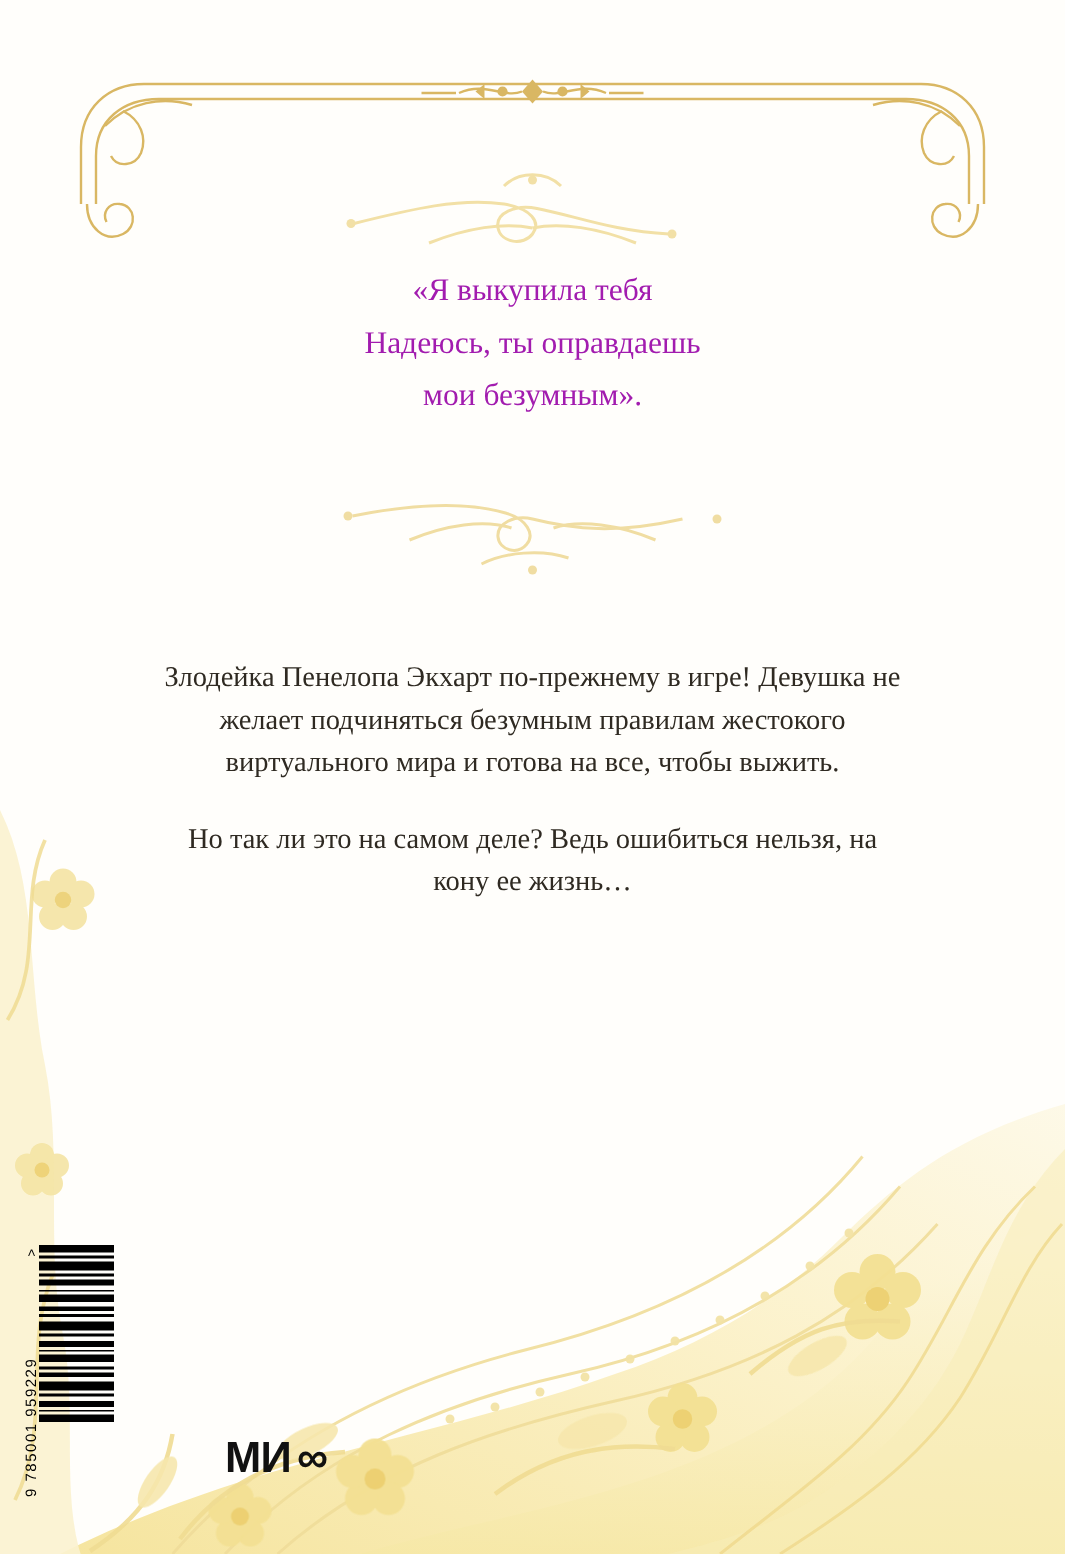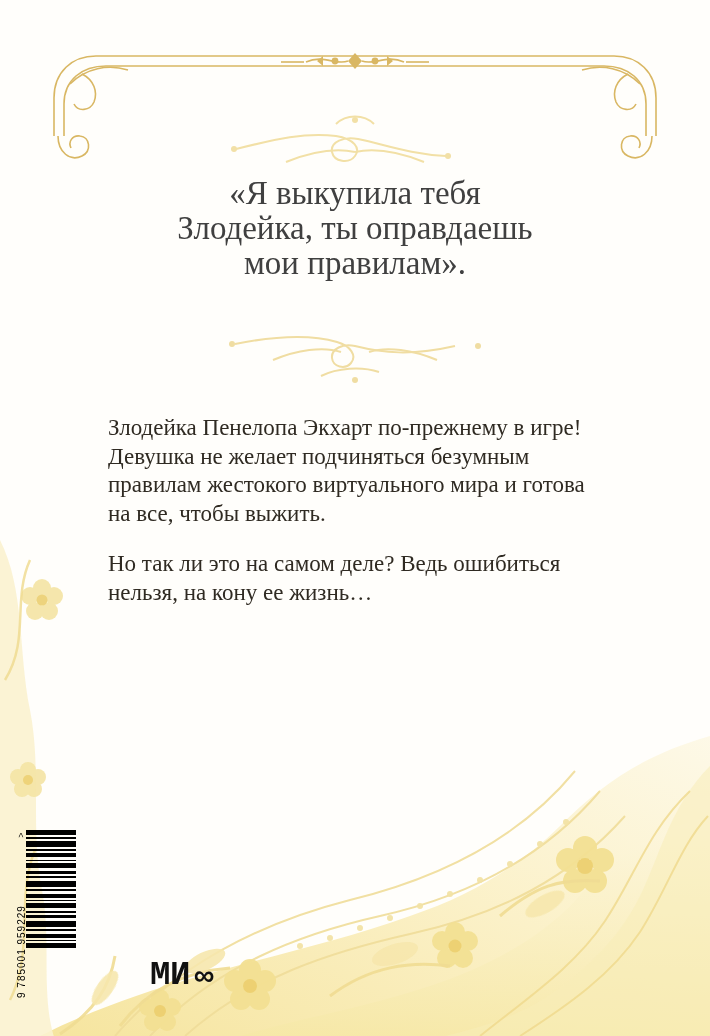"«Я выкупила тебя" .quote { color: #404040 -> #a21caf; font-size: 33px -> 21px }
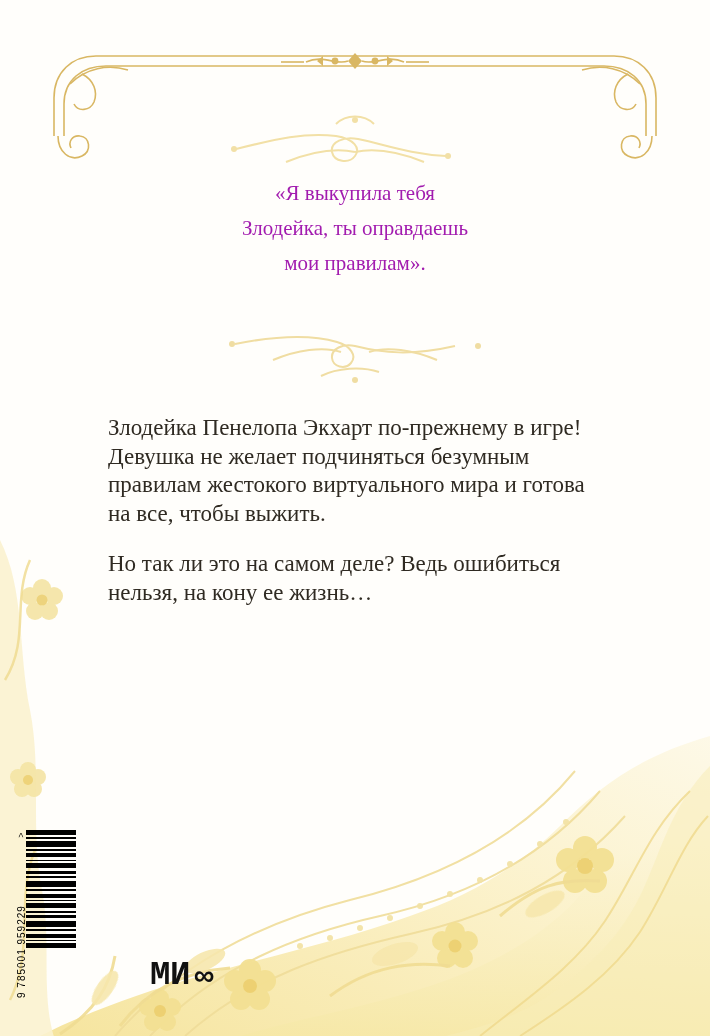"Злодейка, ты оправдаешь" div { text: Злодейка -> Надеюсь }
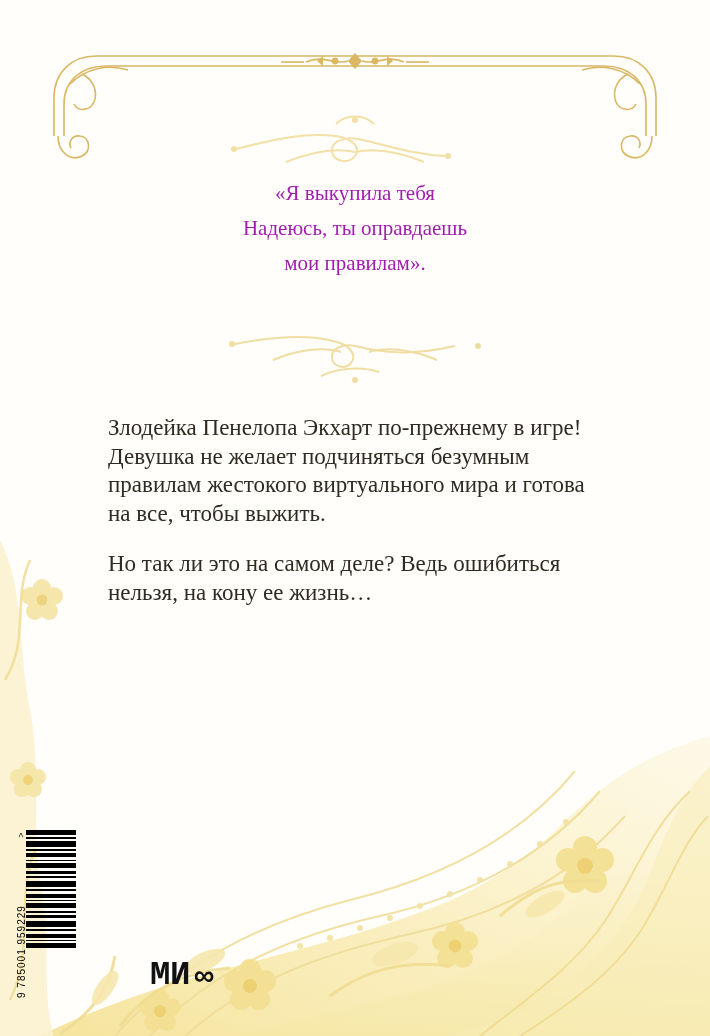"мои правилам»." div { text: правилам -> безумным }
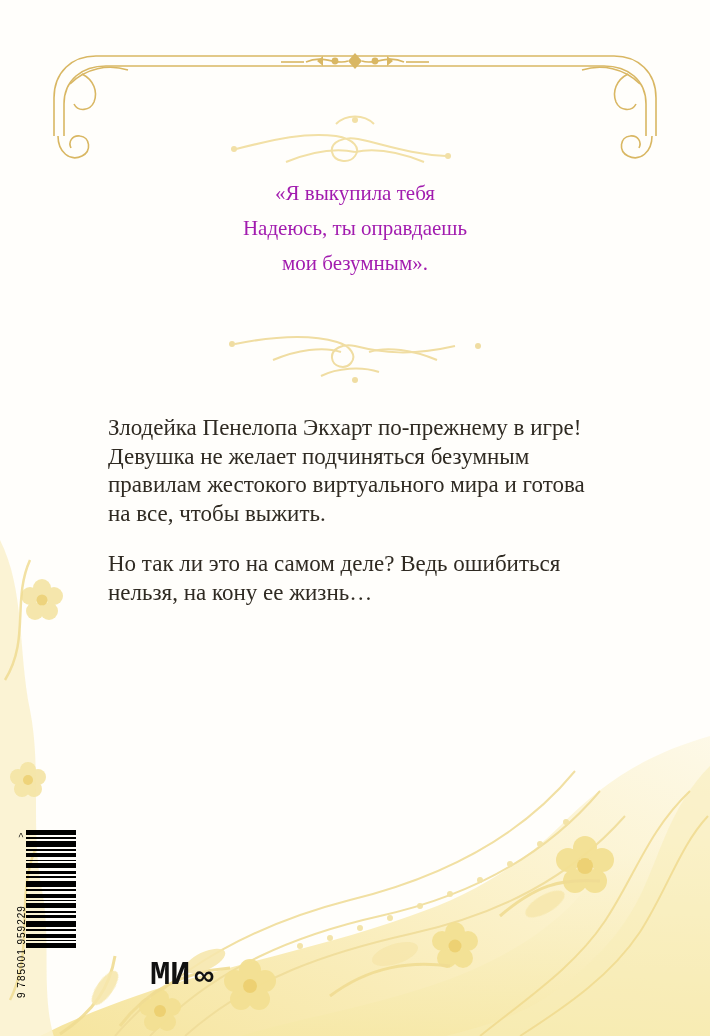"Злодейка Пенелопа Экхарт по-прежнему в" .blurb { font-size: 23px -> 19px; text-align: left -> center; top: 414px -> 438px }
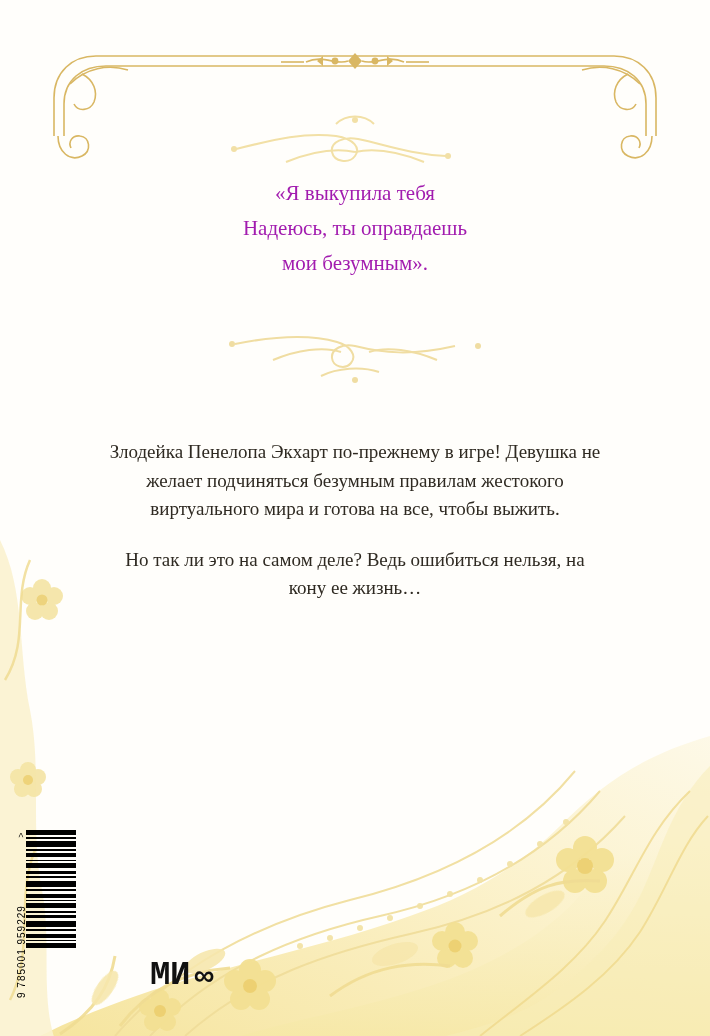"МИ" .logo .mif { font-family: Liberation Mono, monospace -> Liberation Sans, sans-serif; font-size: 34px -> 29px }
